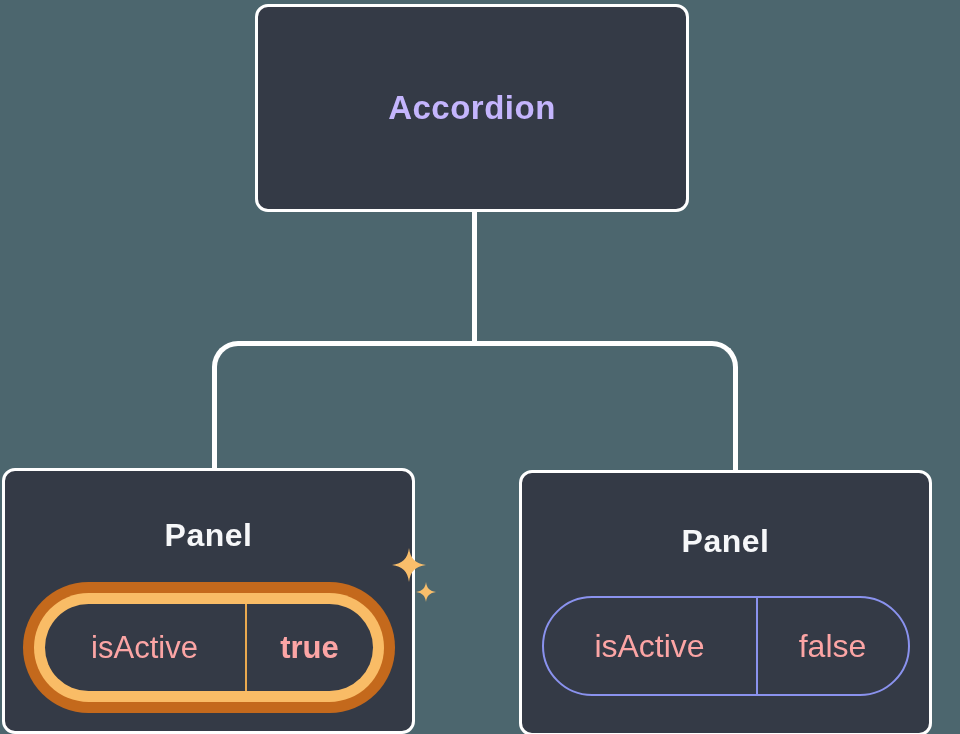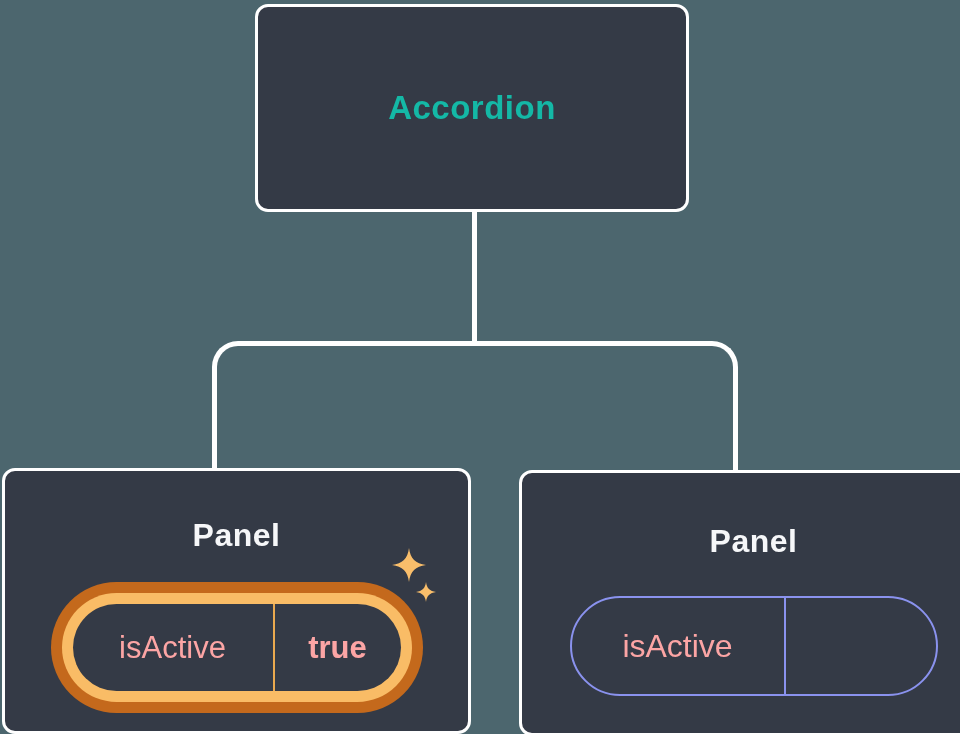"Accordion" .node-label { color: #14b8a6 -> #c4b5fd }
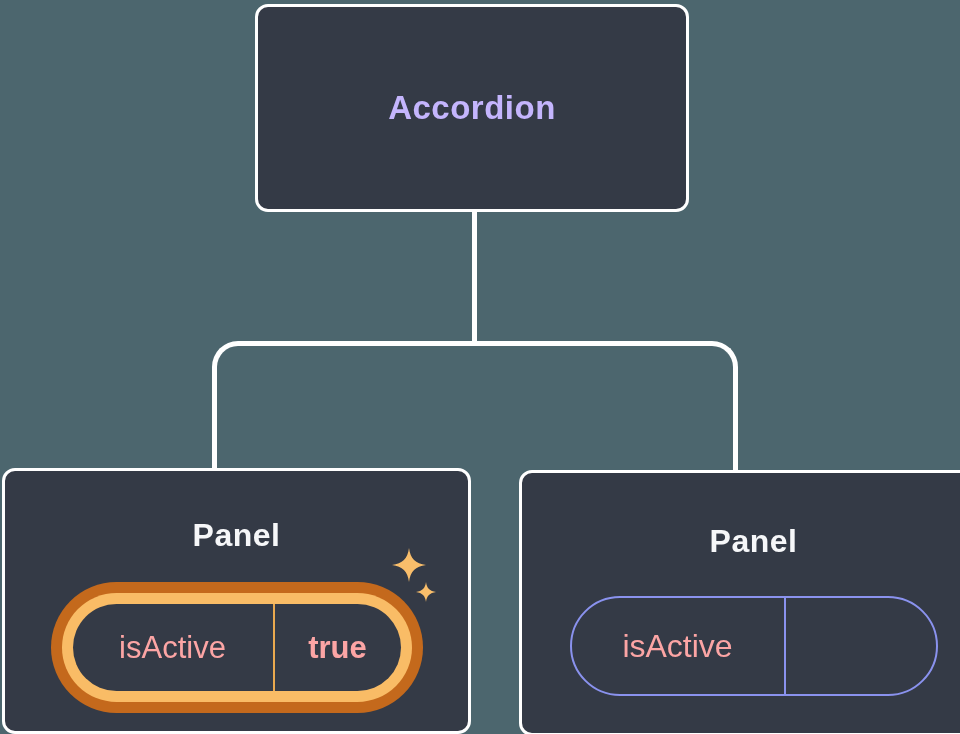"Panel" .card-panel { width: 469px -> 413px }
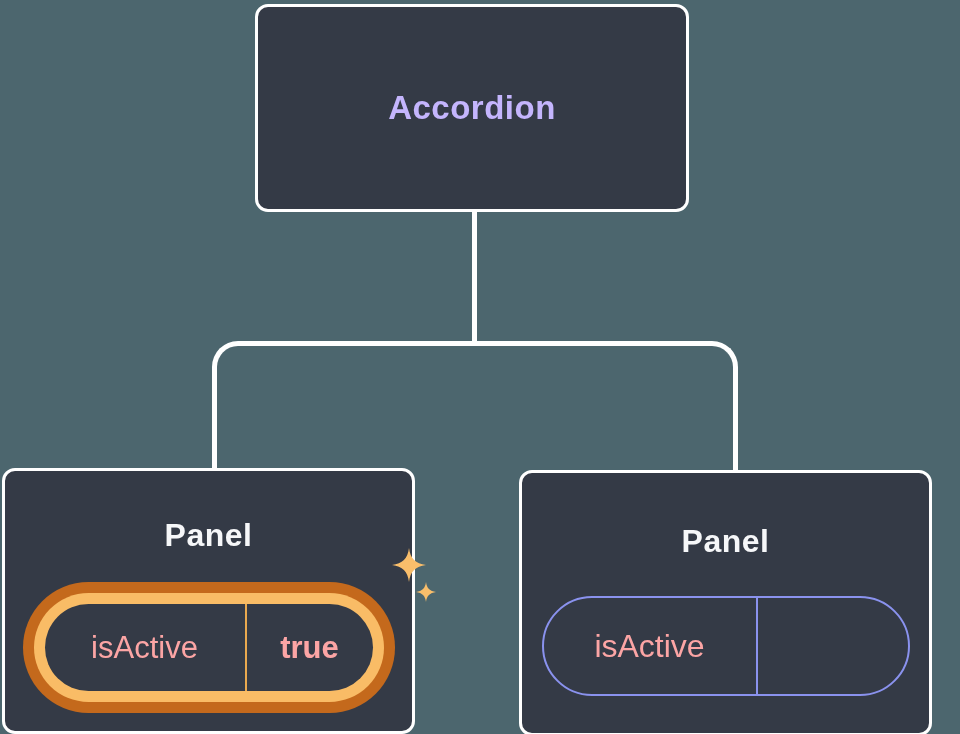"false" div.pill-cell { html: none -> <div>false</div> }
